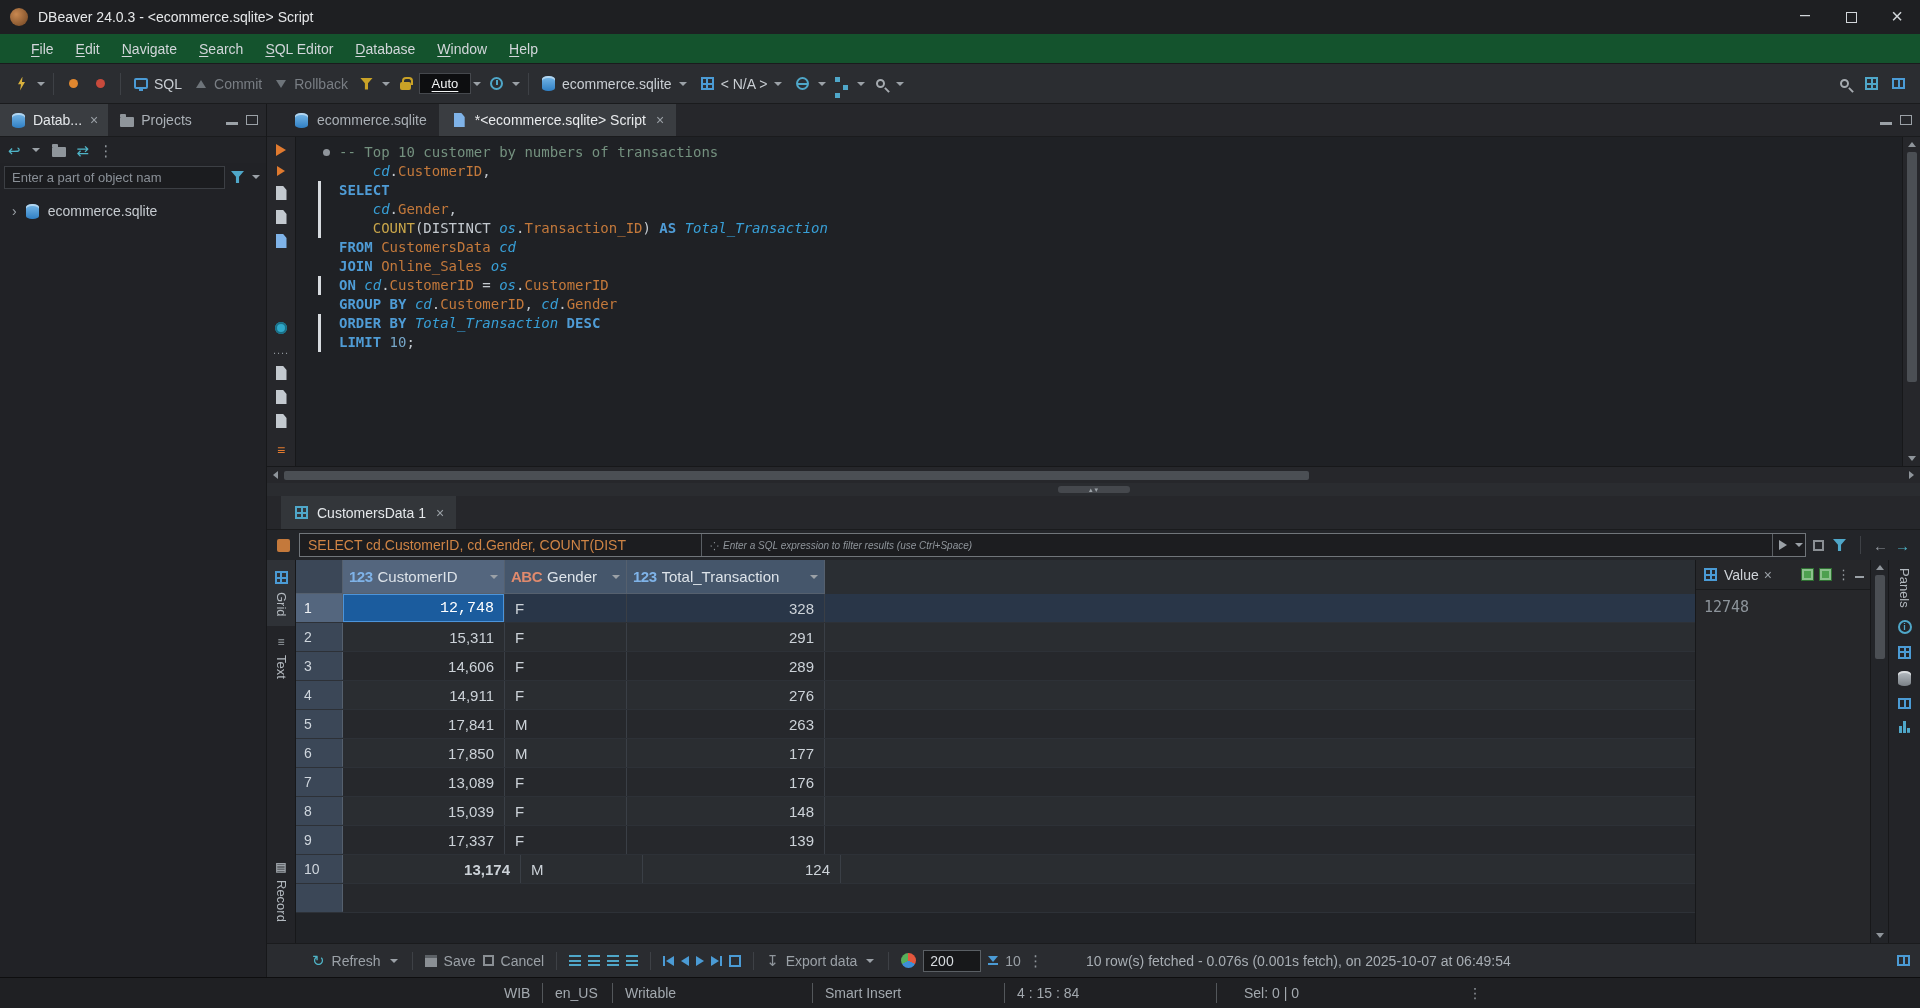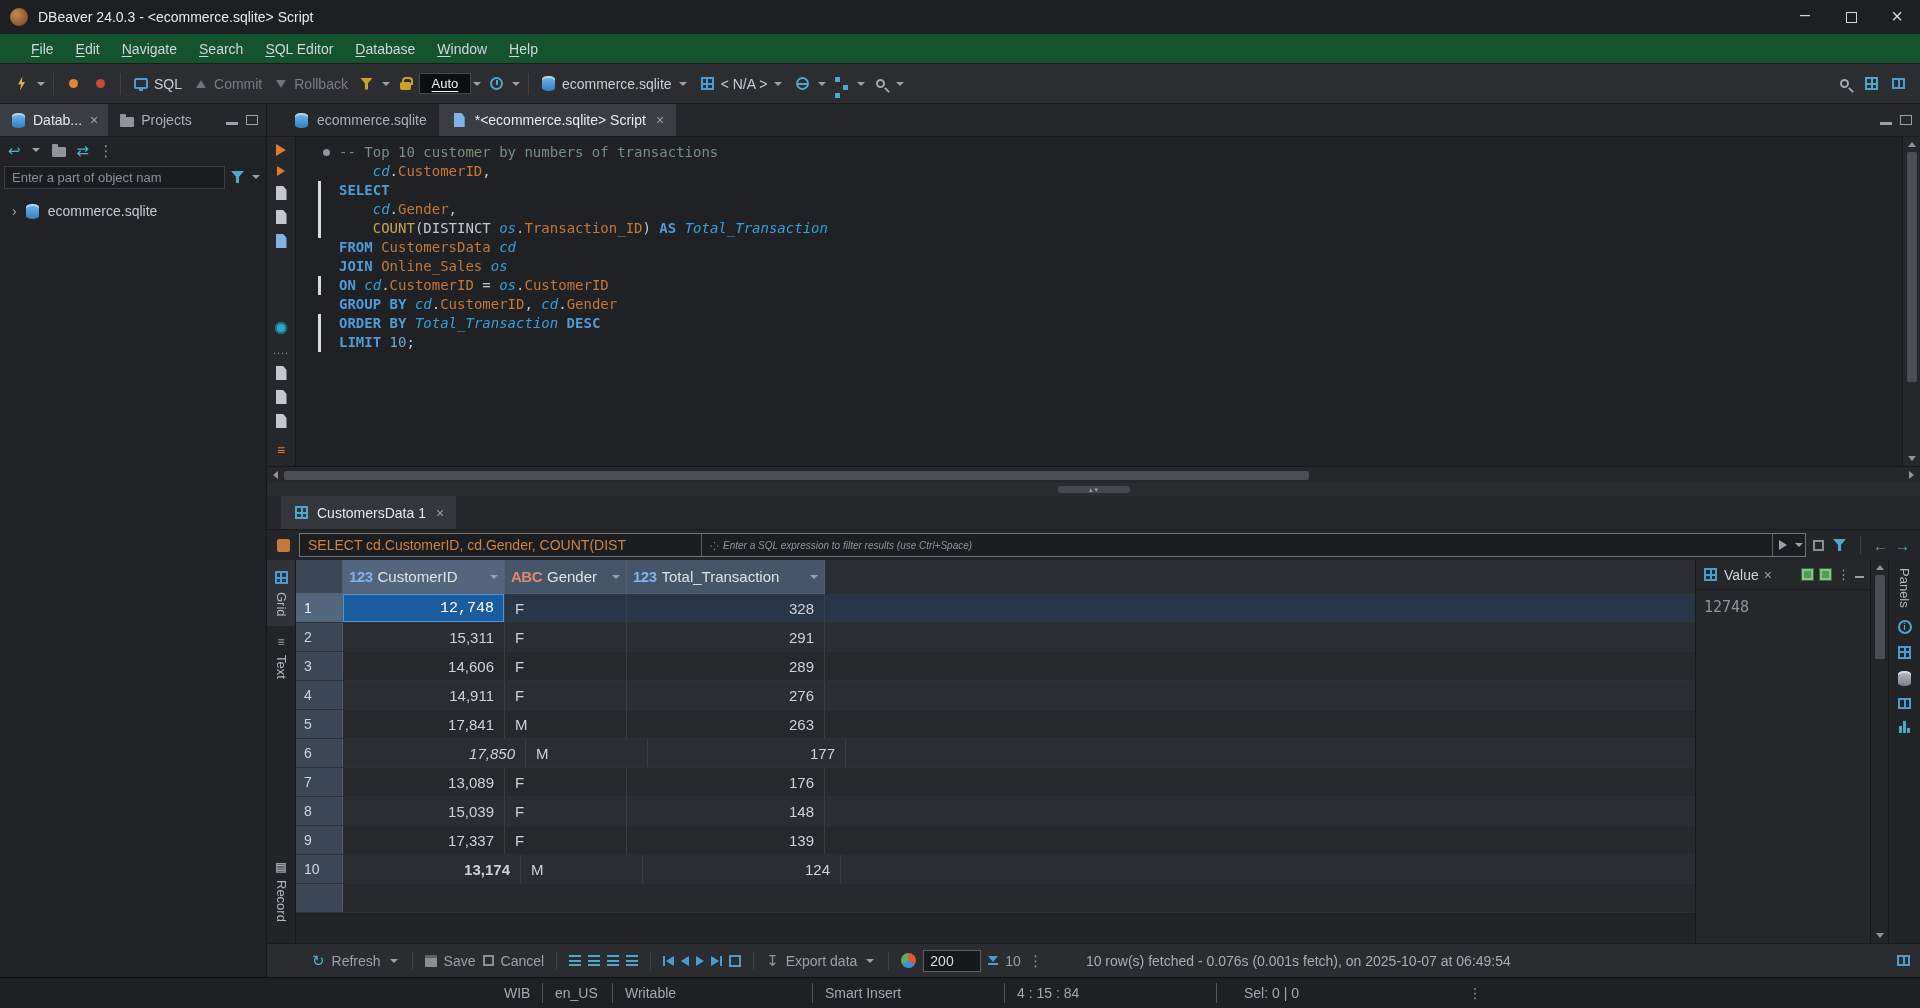"17,850" div.cell { font-style: italic -> none; width: 183px -> 162px }
